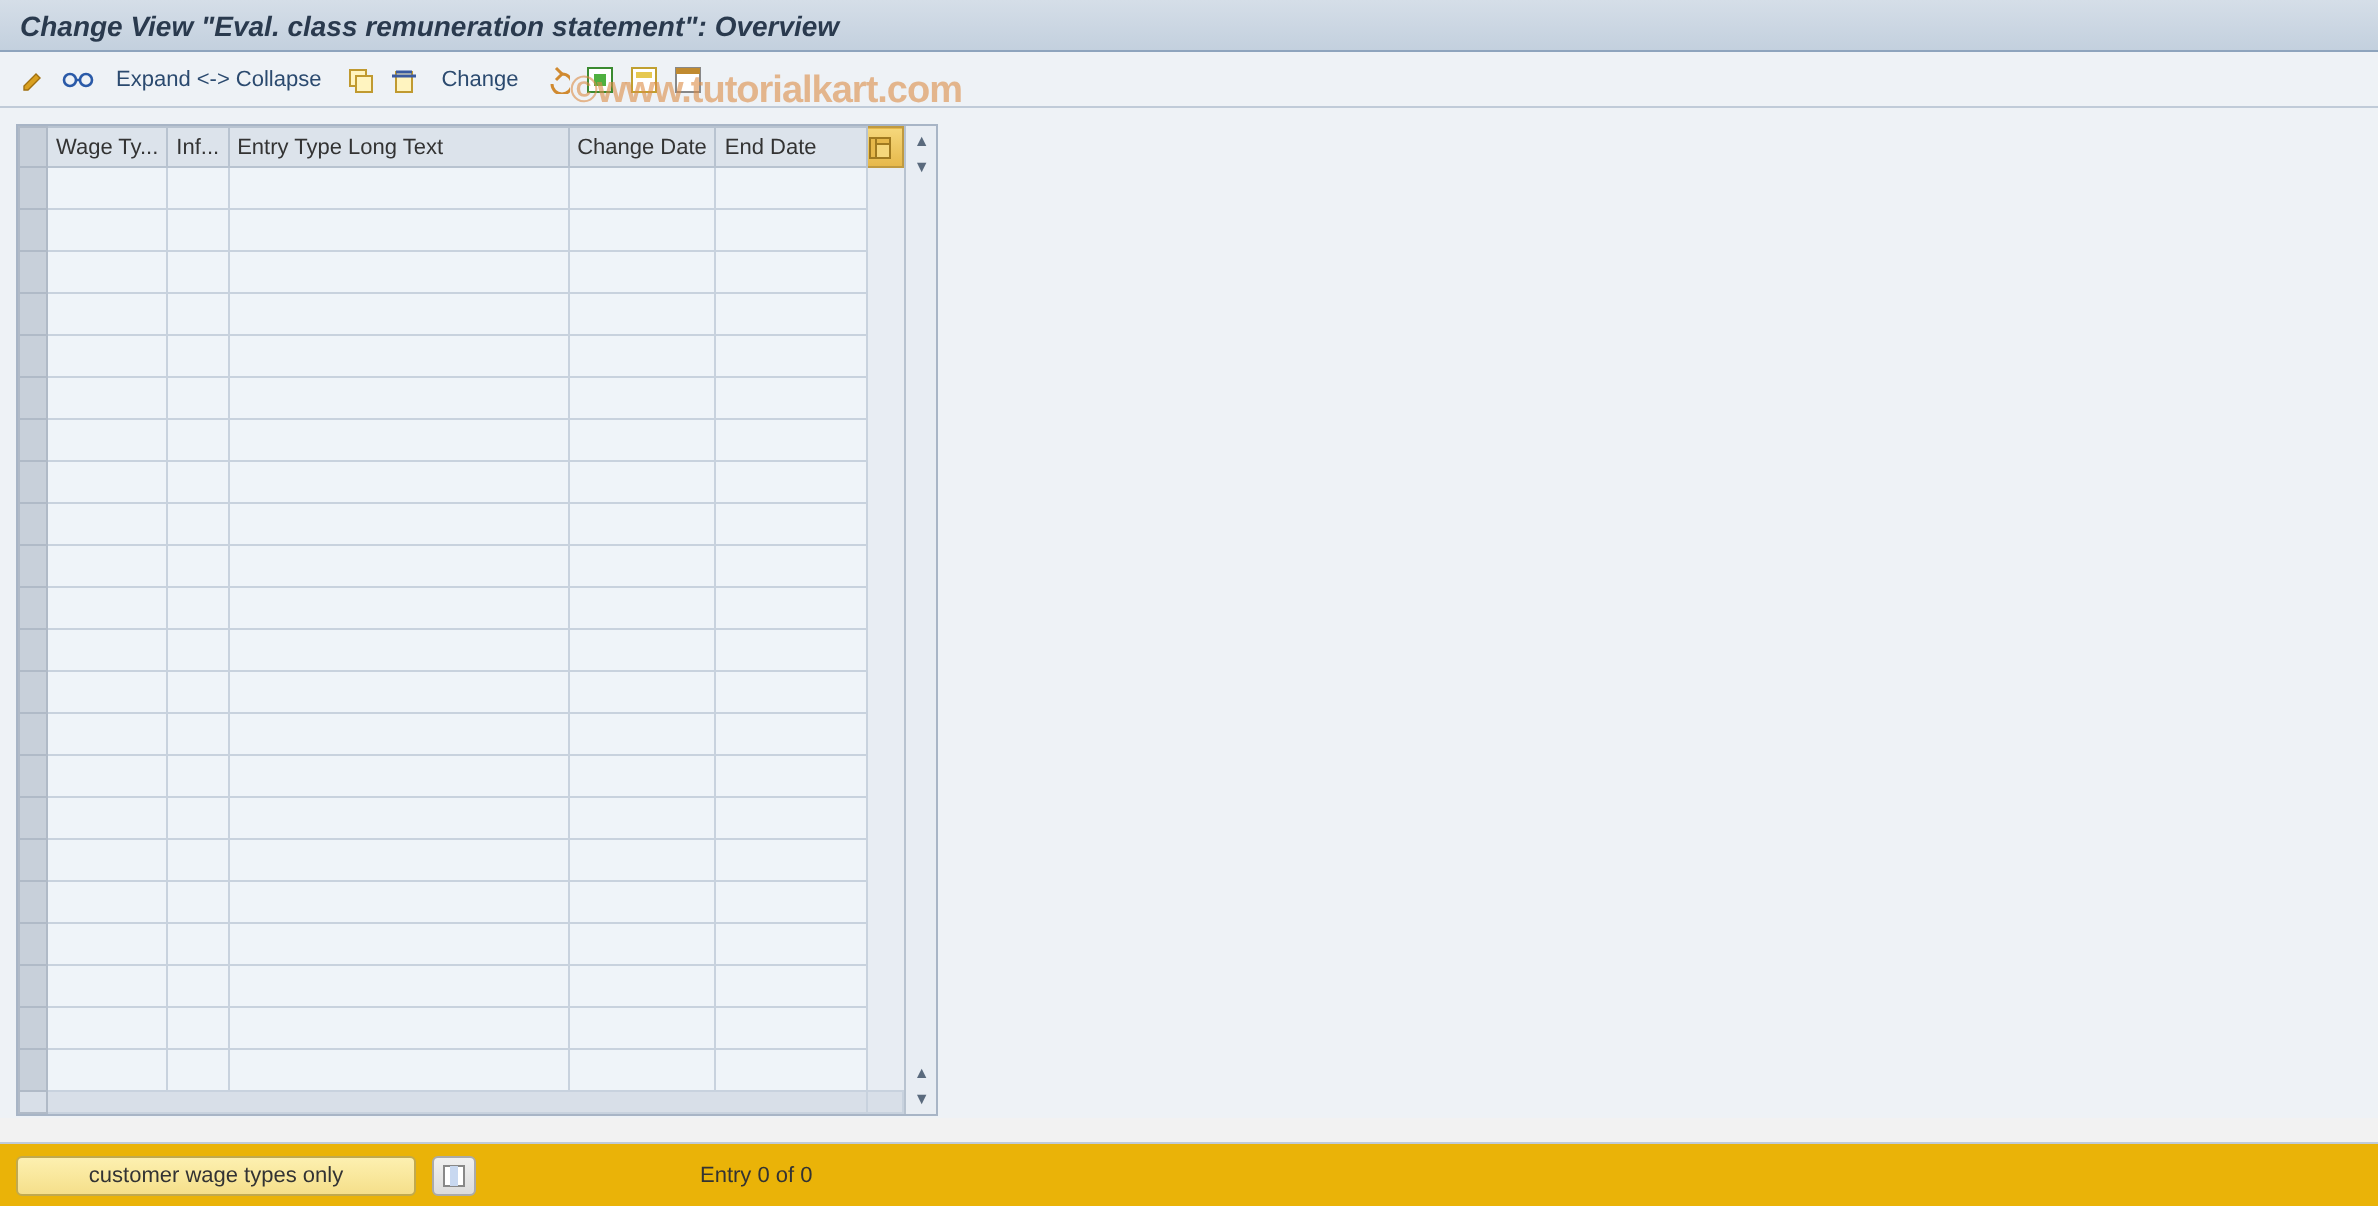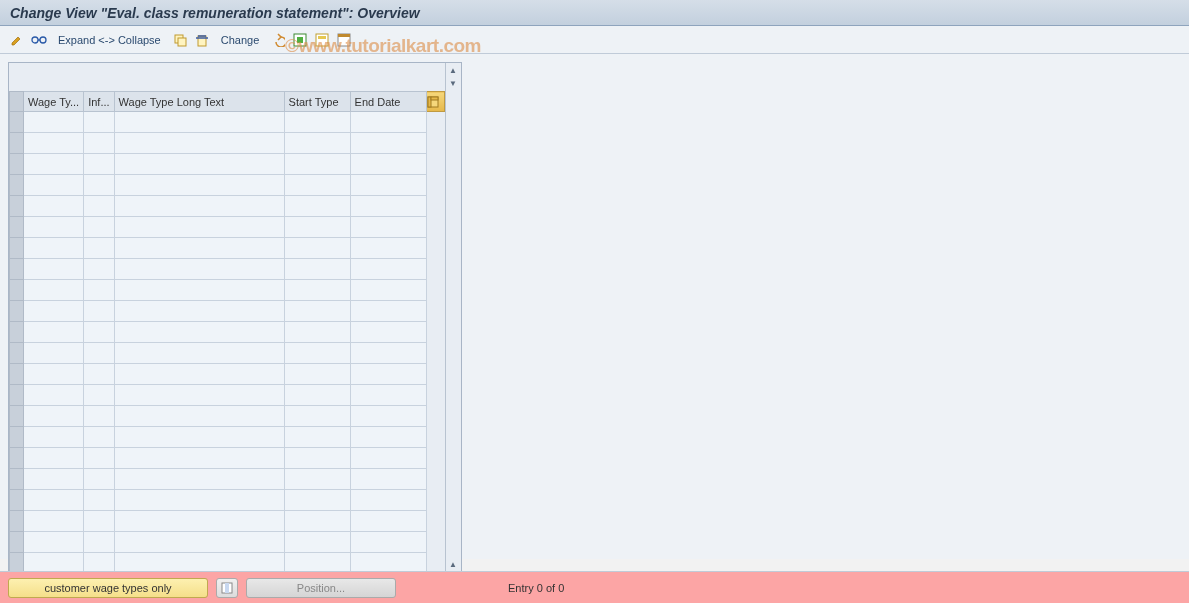"Wage Ty..." .table-area { margin-top: 28px -> none }
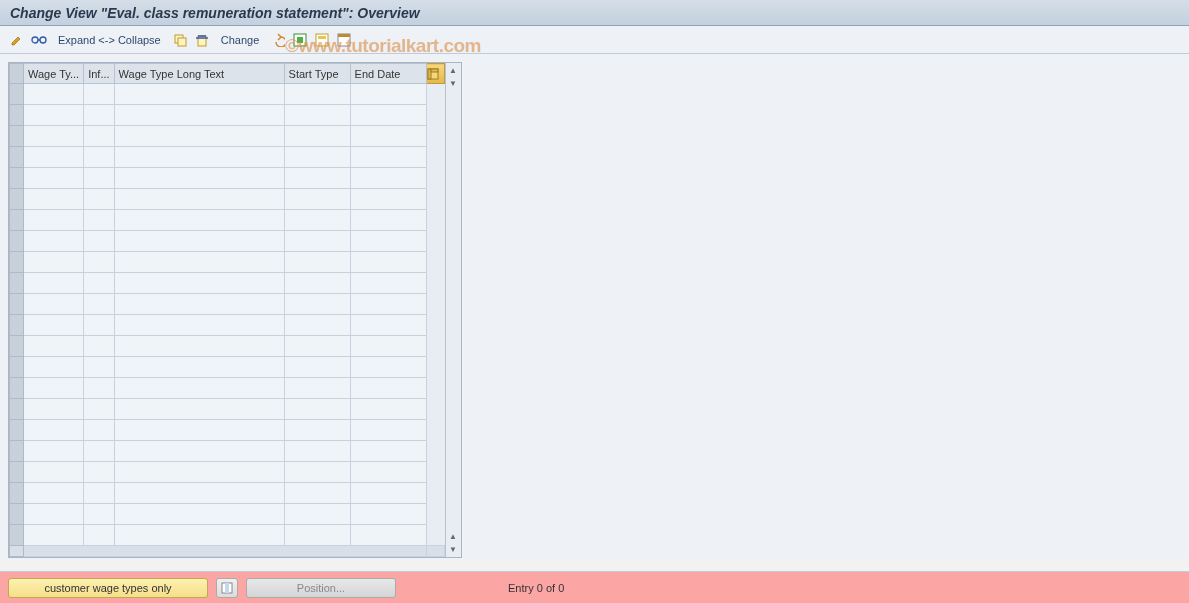"Wage Type Long Text" th { text: Wage -> Entry }
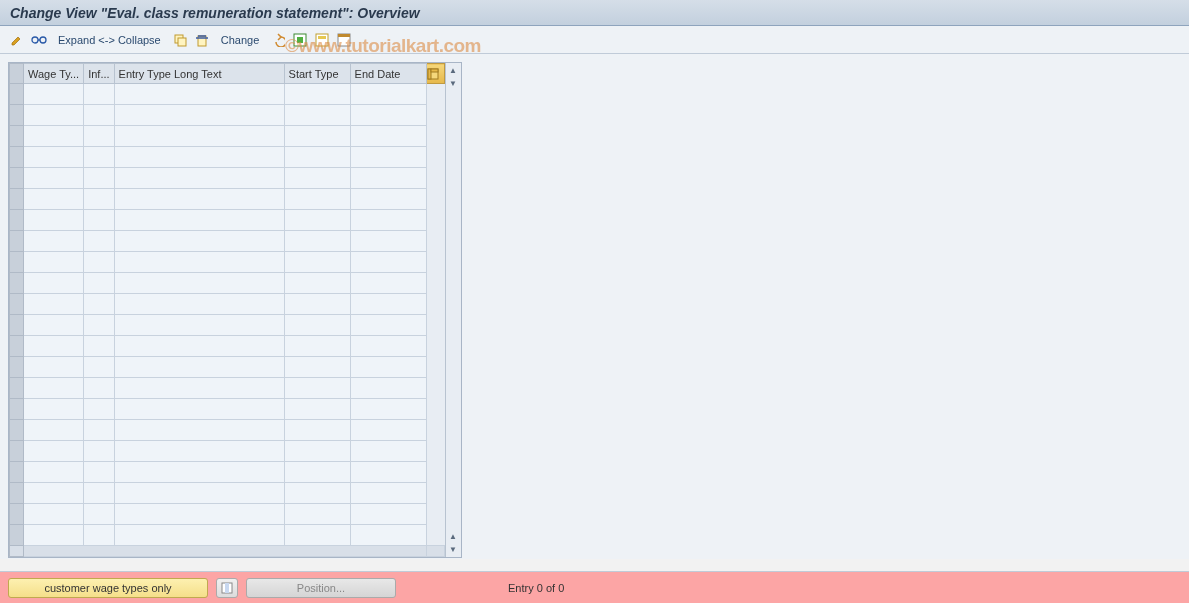"Start Type" th { text: Start Type -> Change Date }
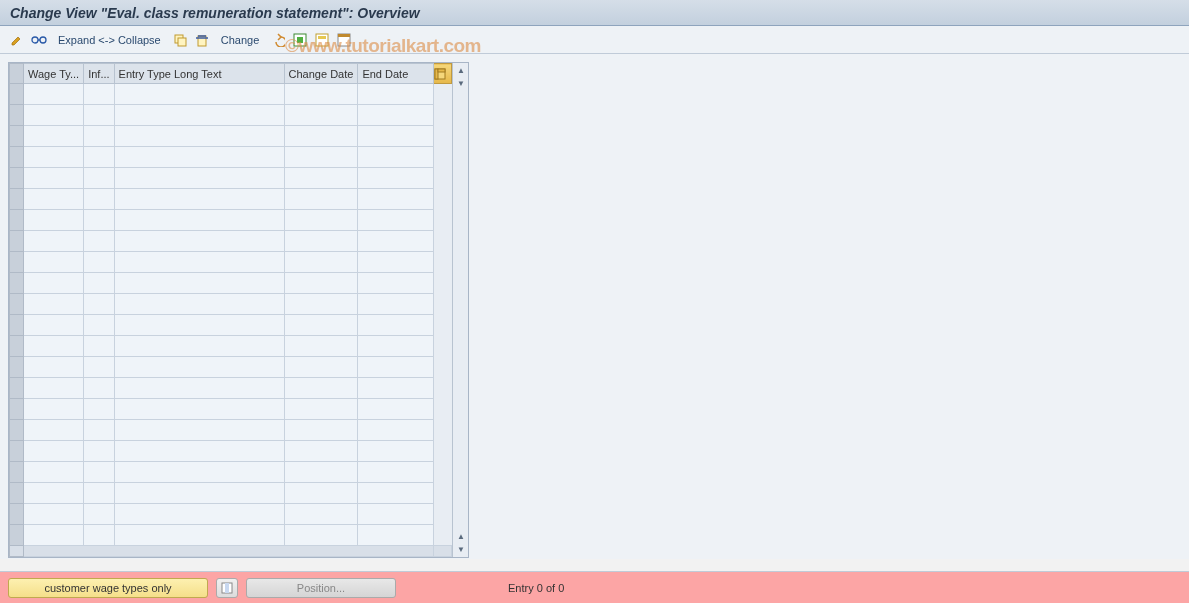"customer wage types only" .footer { background: #fca5a5 -> #eab308 }
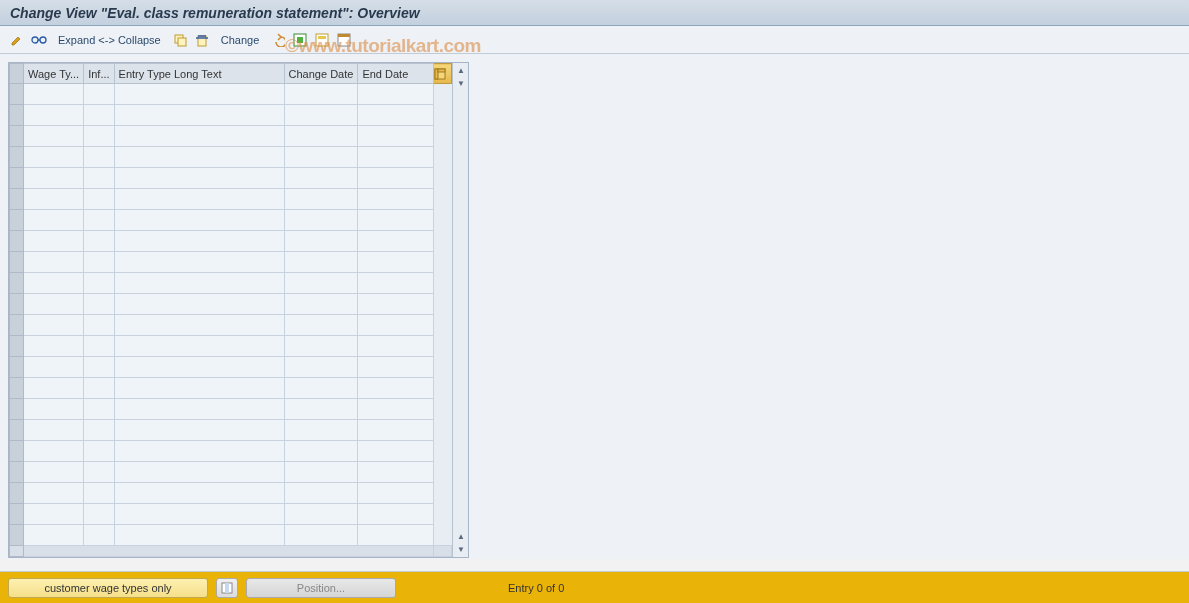"Position..." button.btn { html: <button>Position...</button> -> none }
